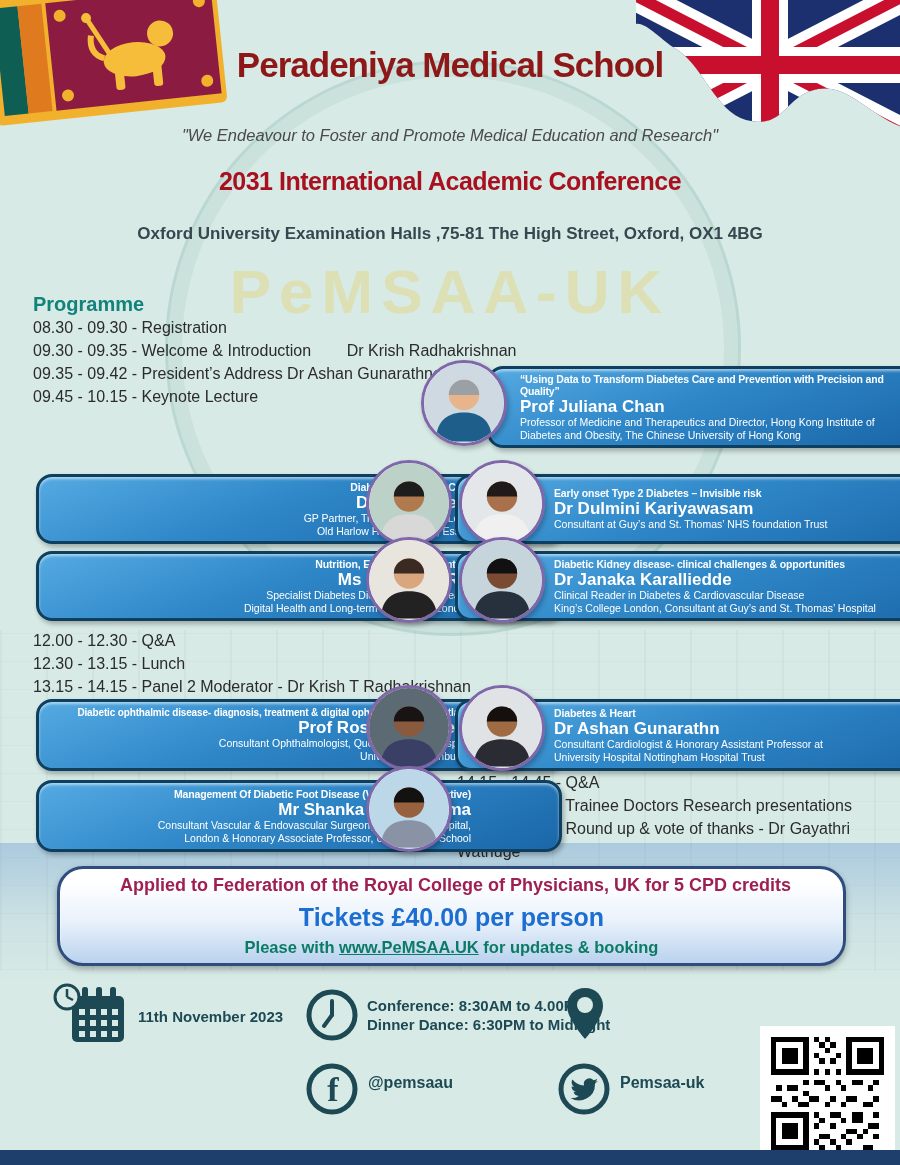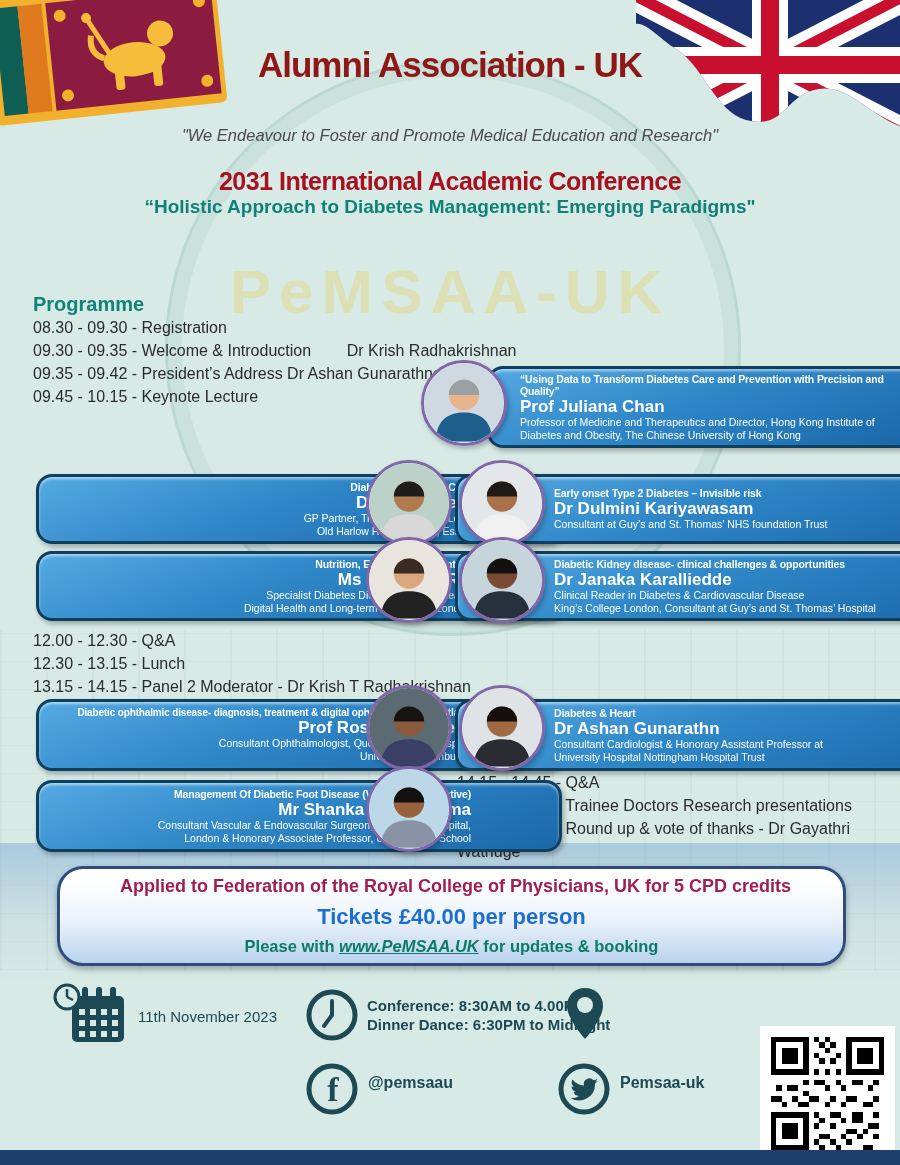"Peradeniya Medical School" div { html: none -> <div>Peradeniya Medical School</div> }
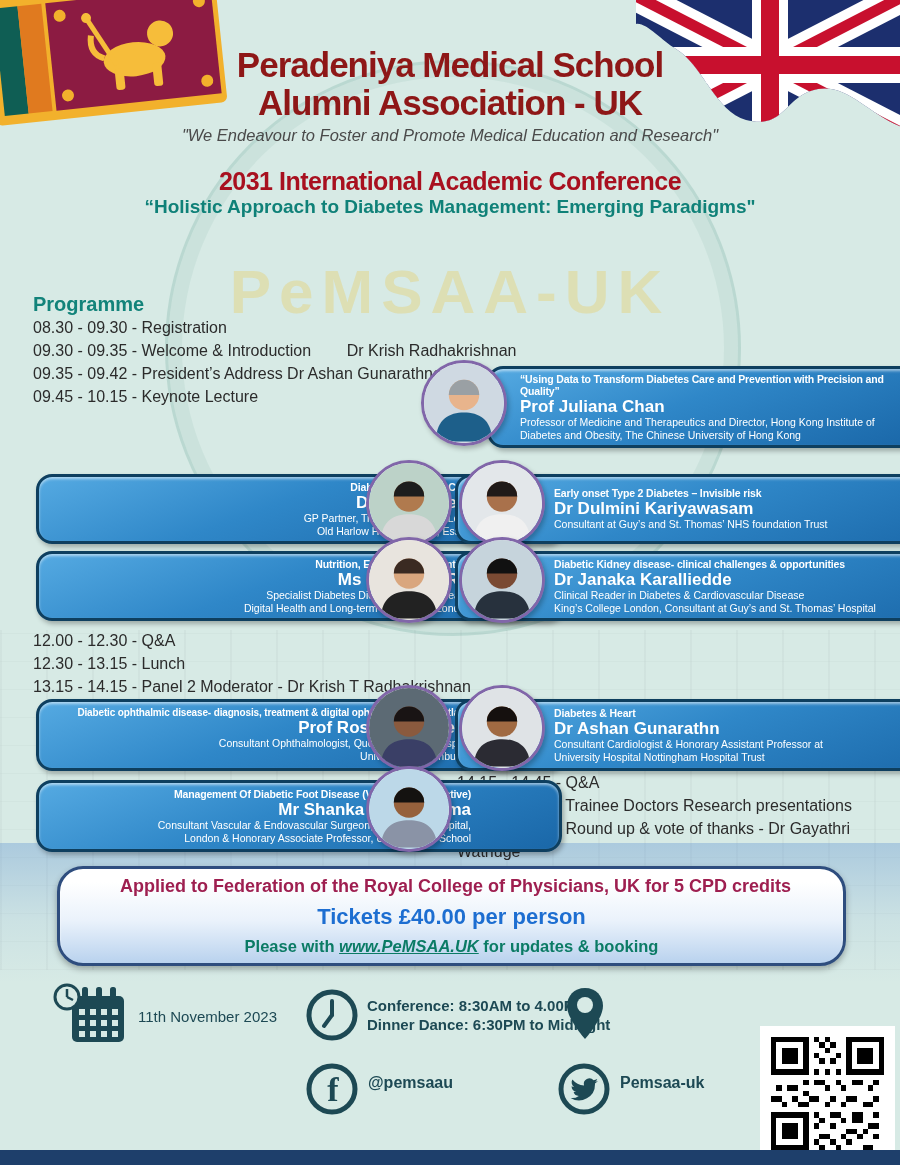"Alumni Association - UK" div { html: <div>Alumni Association - UK</div> -> none }
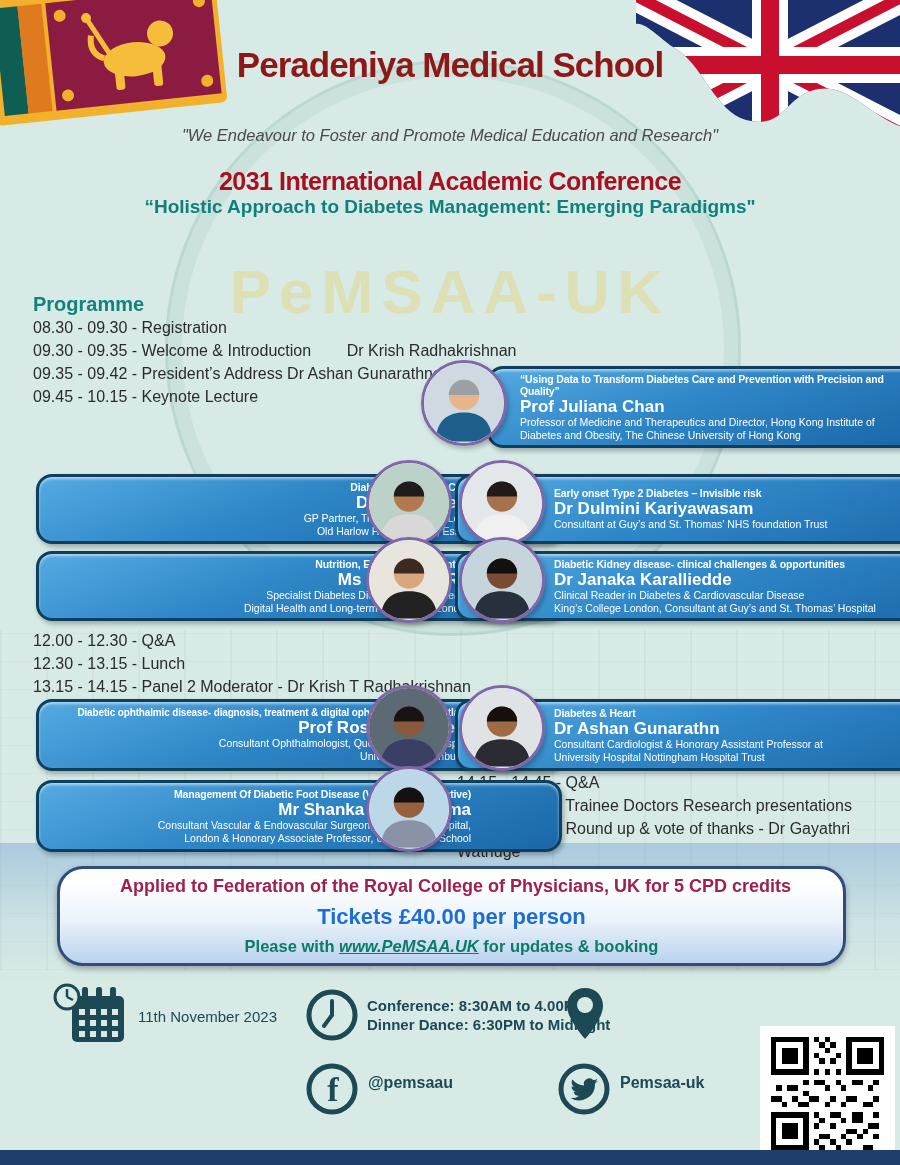"“Holistic Approach to Diabetes" div.abs { html: <div>“Holistic Approach to Diabetes Management: Emerging Paradigms"</div> -> none }
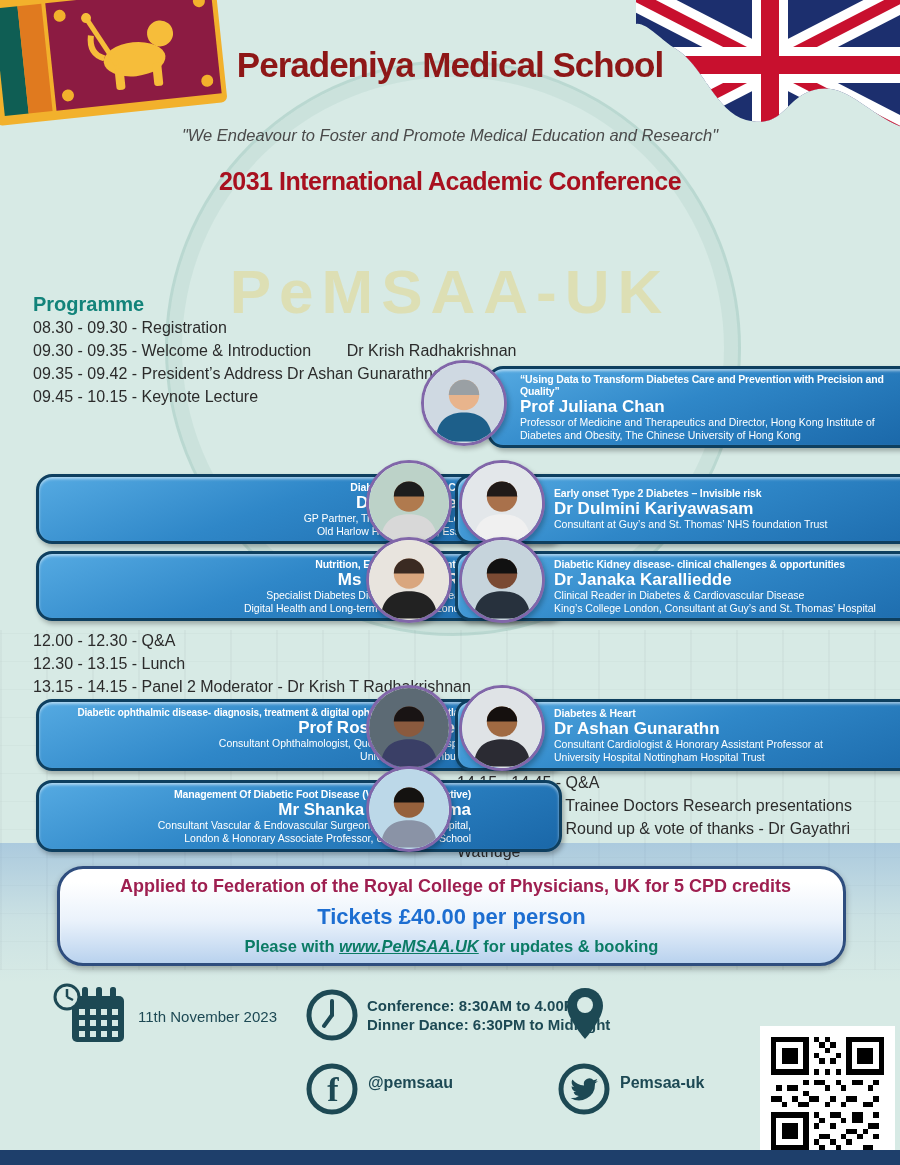"Oxford University Examination Halls" div { html: none -> <div>Oxford University Examination Halls ,75-81 The High Street, Oxford, OX1 4BG</div> }
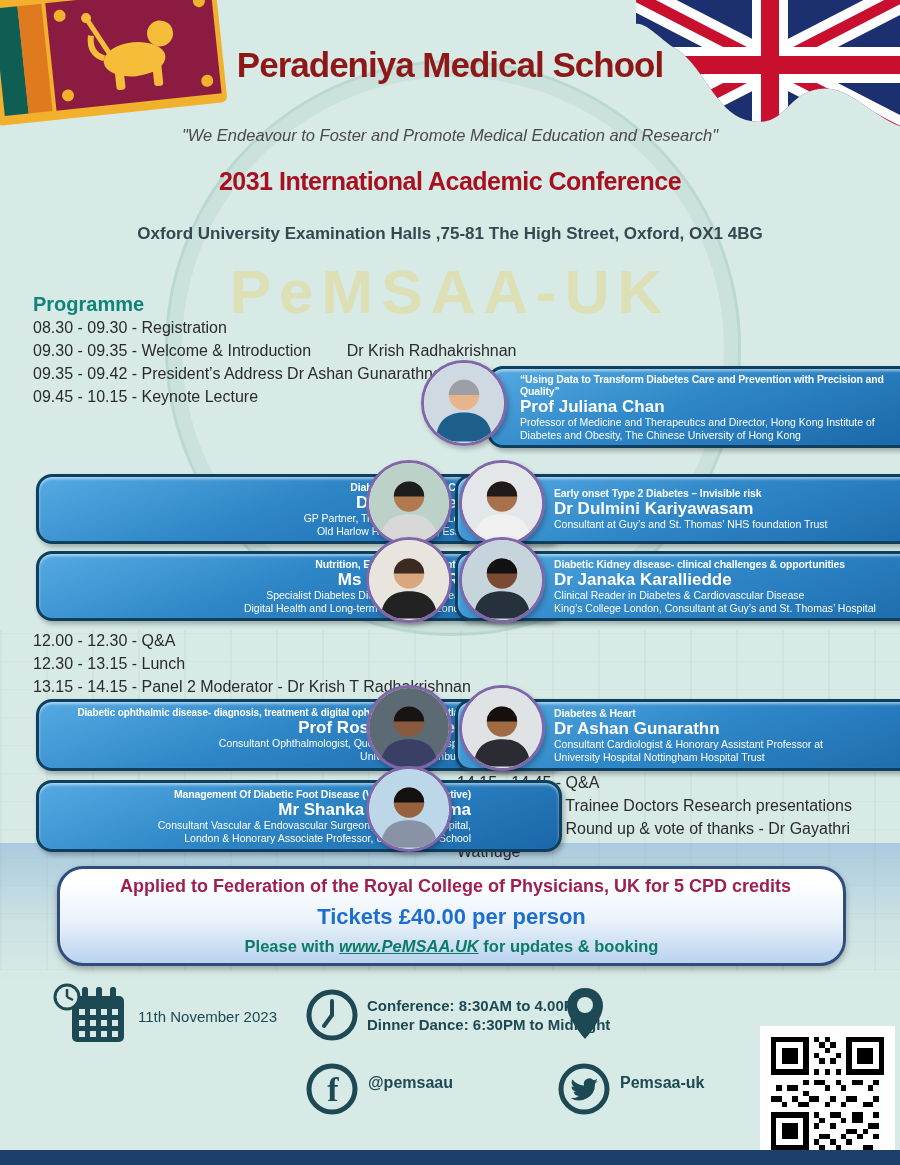"Tickets £40.00 per person" .tickets { font-size: 22px -> 25px }
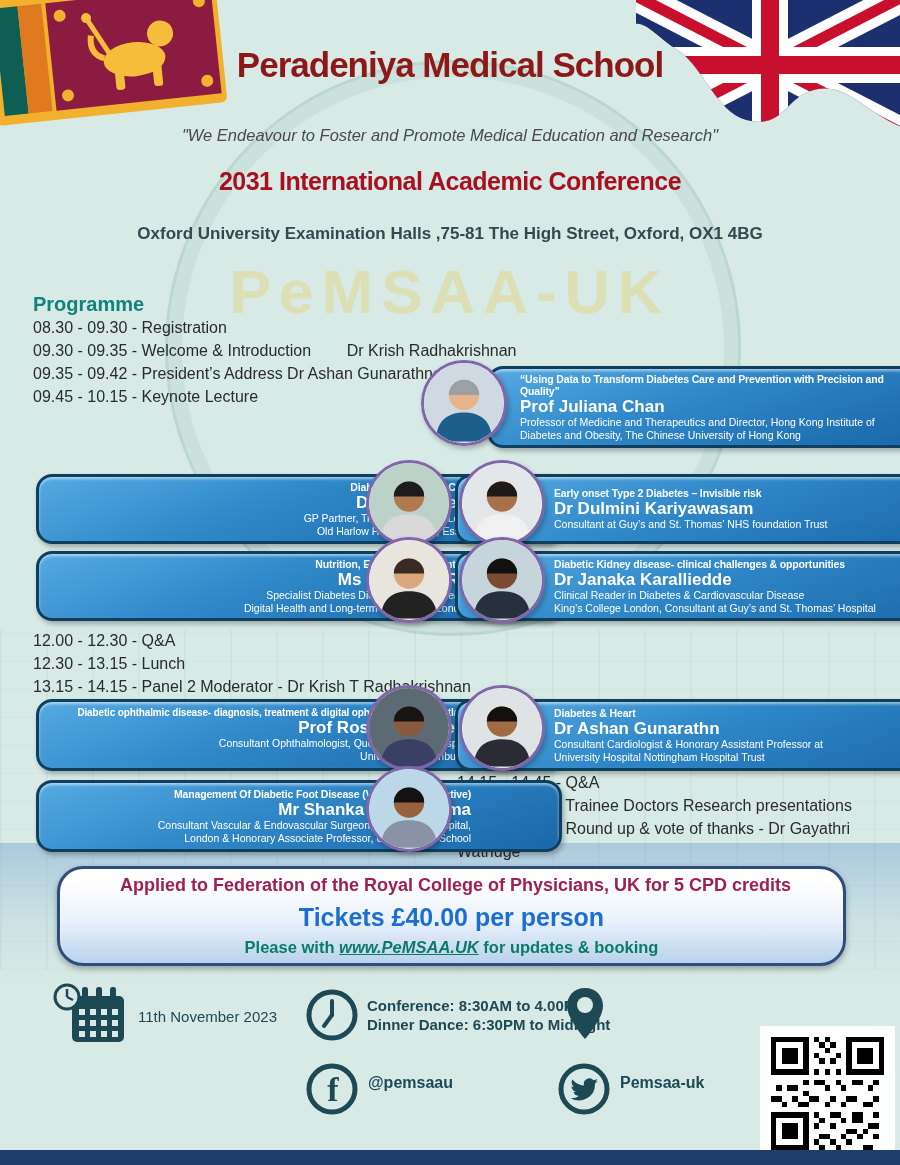"www.PeMSAA.UK" .visit .link { font-style: italic -> none }
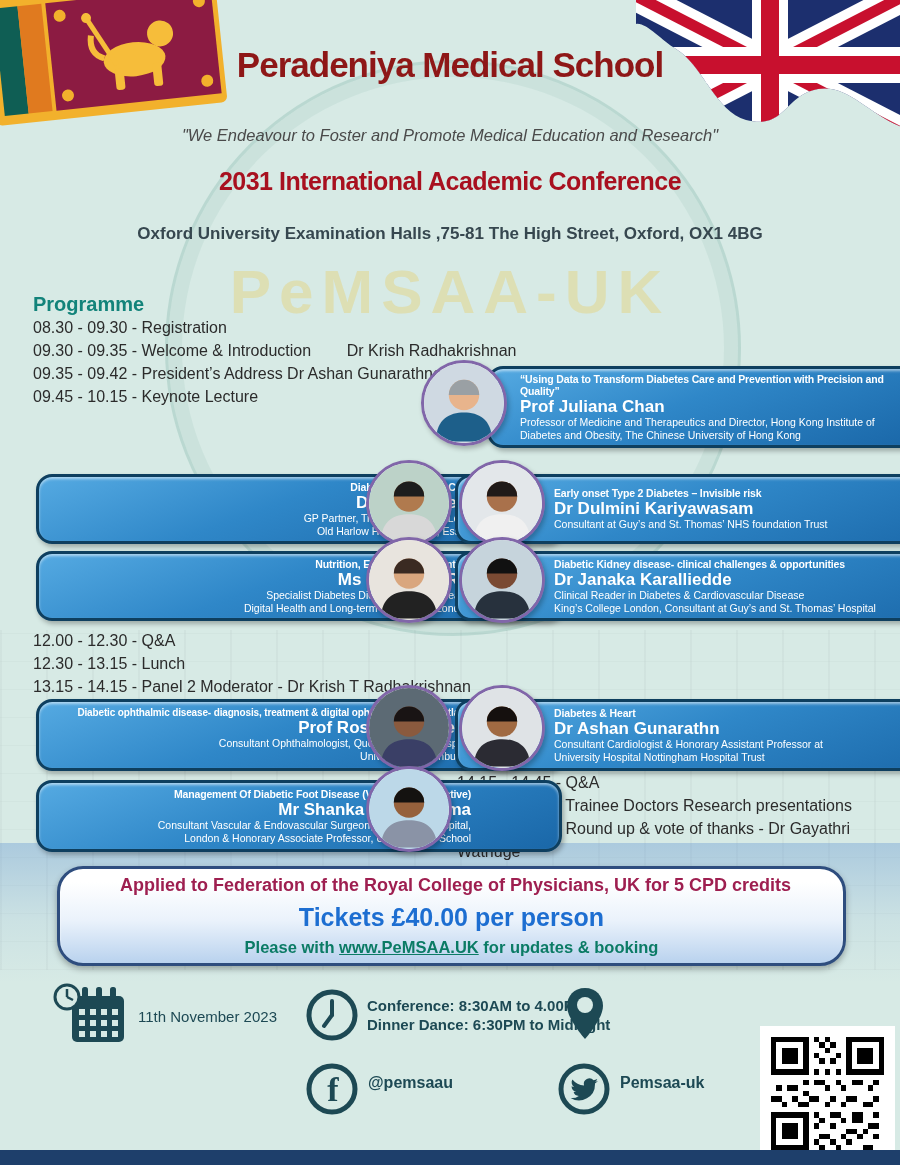"11th November 2023" .f-date { font-weight: normal -> bold }
